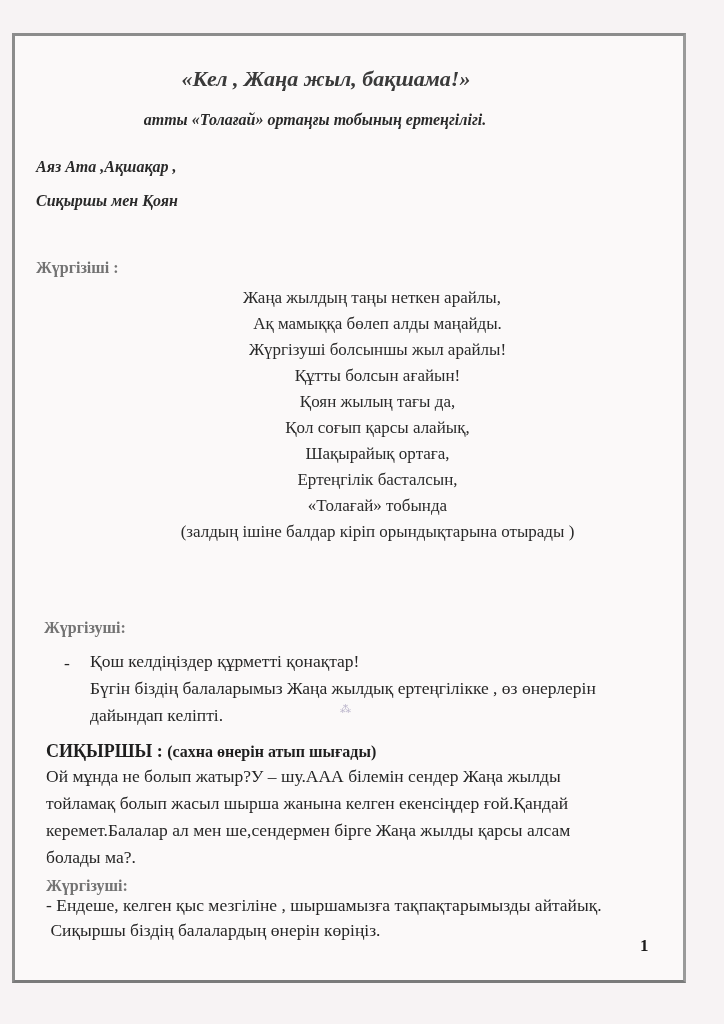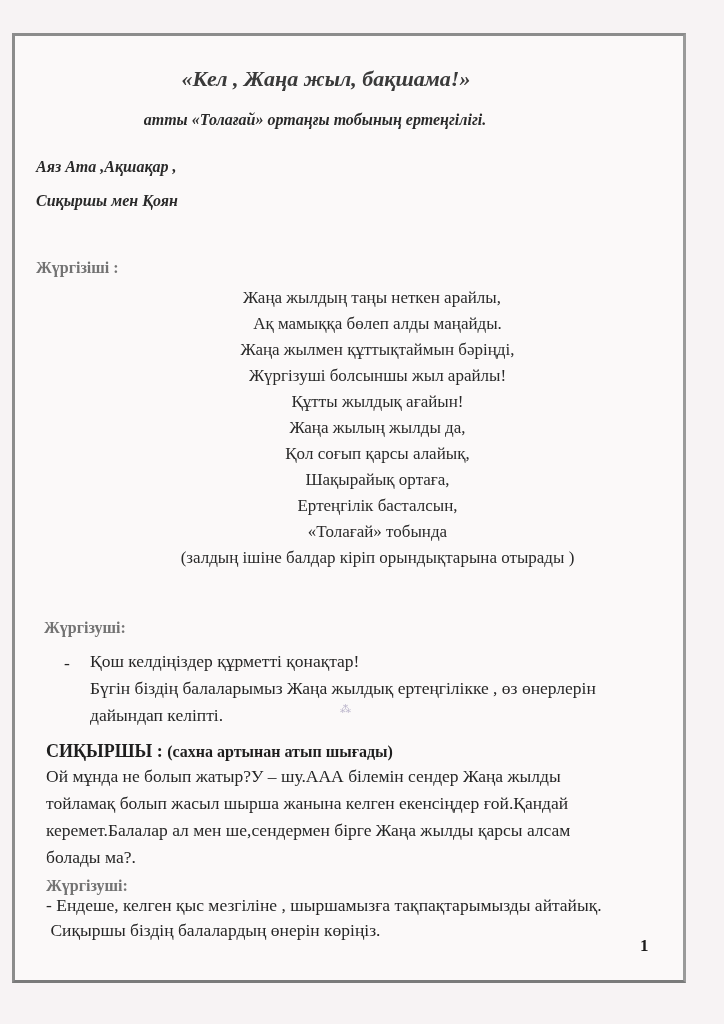"Жаңа жылмен құттықтаймын бәріңді," div { html: <div>Жаңа жылмен құттықтаймын бәріңді,</div> -> none }
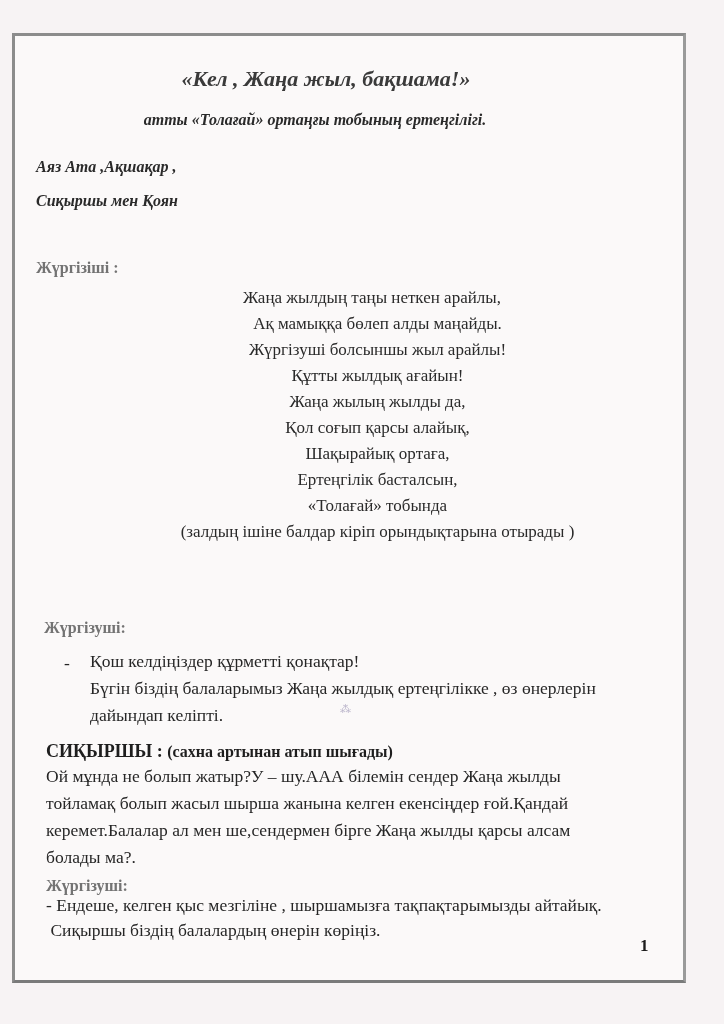"Құтты жылдық ағайын!" div { text: жылдық -> болсын }
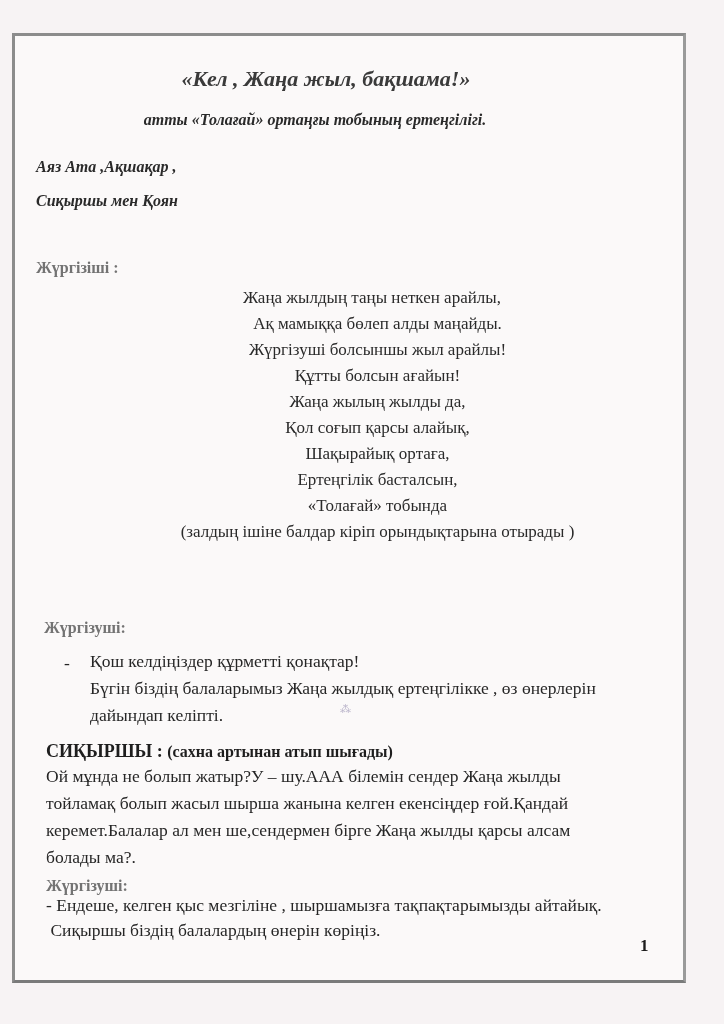"Жаңа жылың жылды да," div { text: Жаңа жылың жылды -> Қоян жылың тағы }
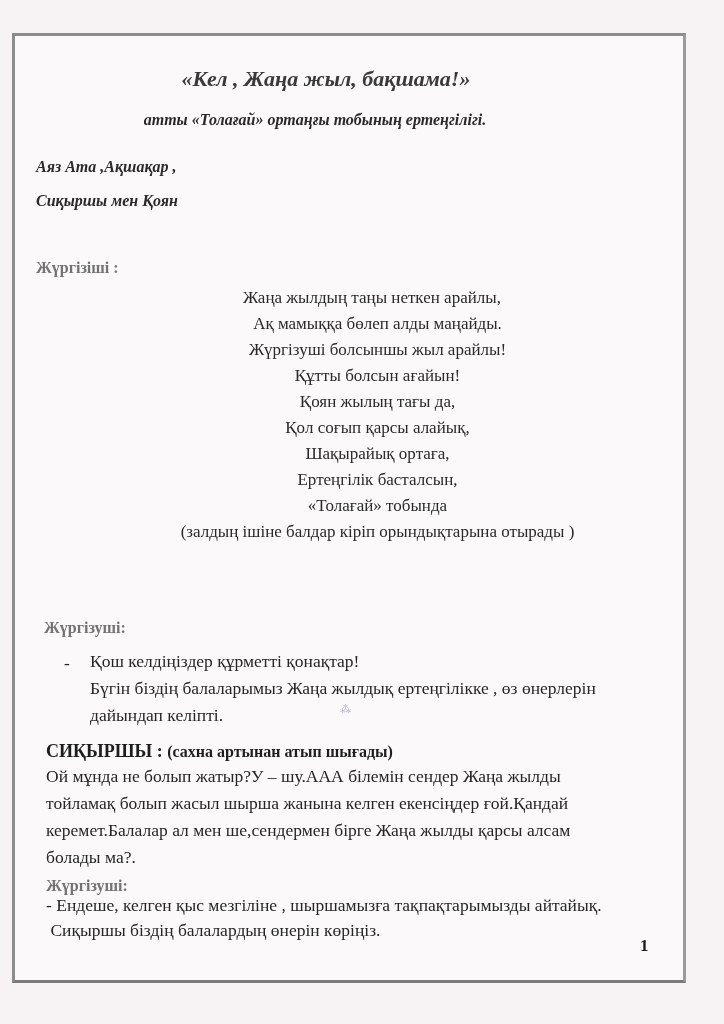"(сахна артынан атып шығады)" span.paren { text: артынан -> өнерін }
